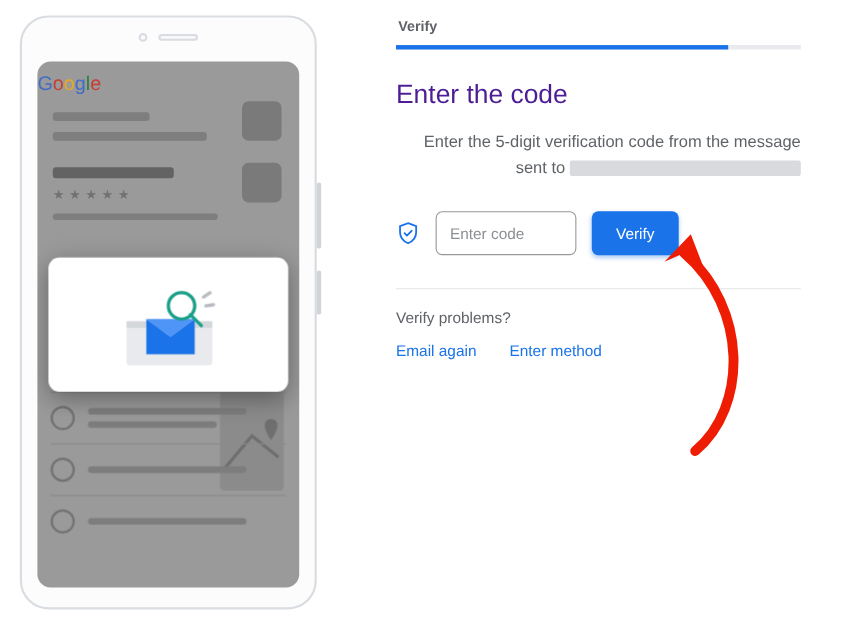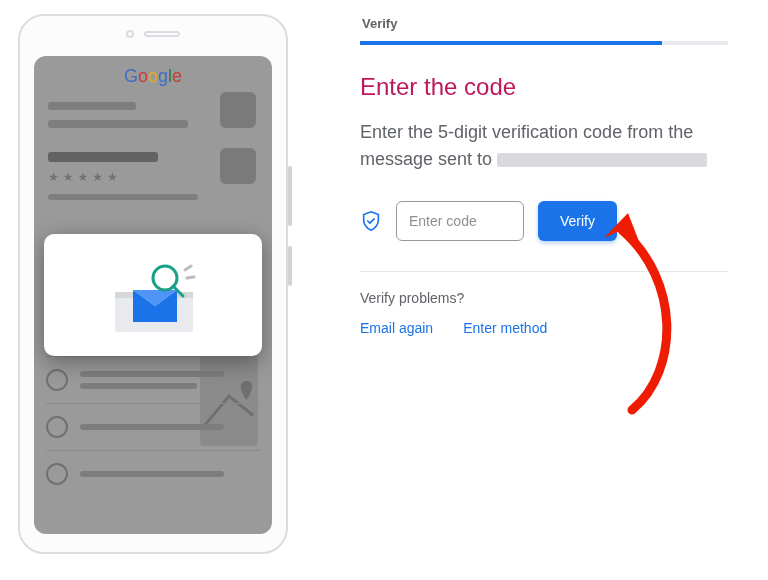"Google" .gbar { text-align: center -> none }
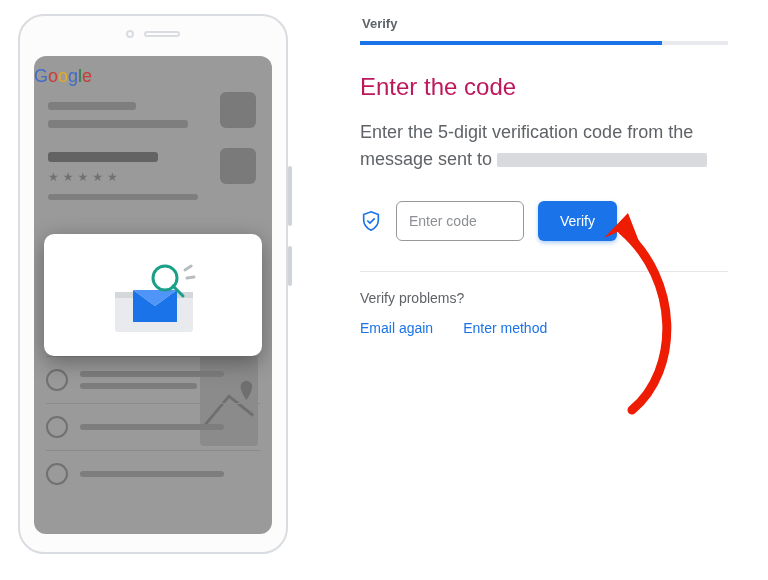"Enter the code" .h1 { color: #be185d -> #4c1d95 }
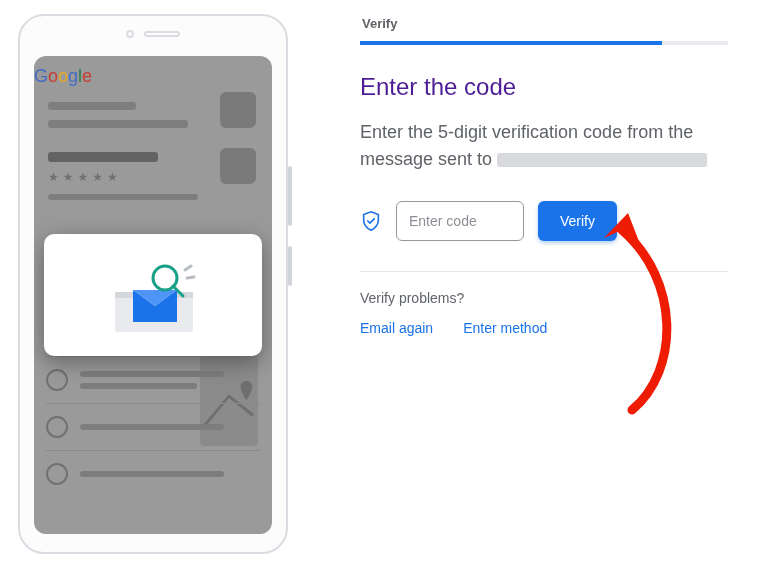"Enter the 5-digit verification code" .instr { font-size: 18px -> 15px; text-align: none -> right }
